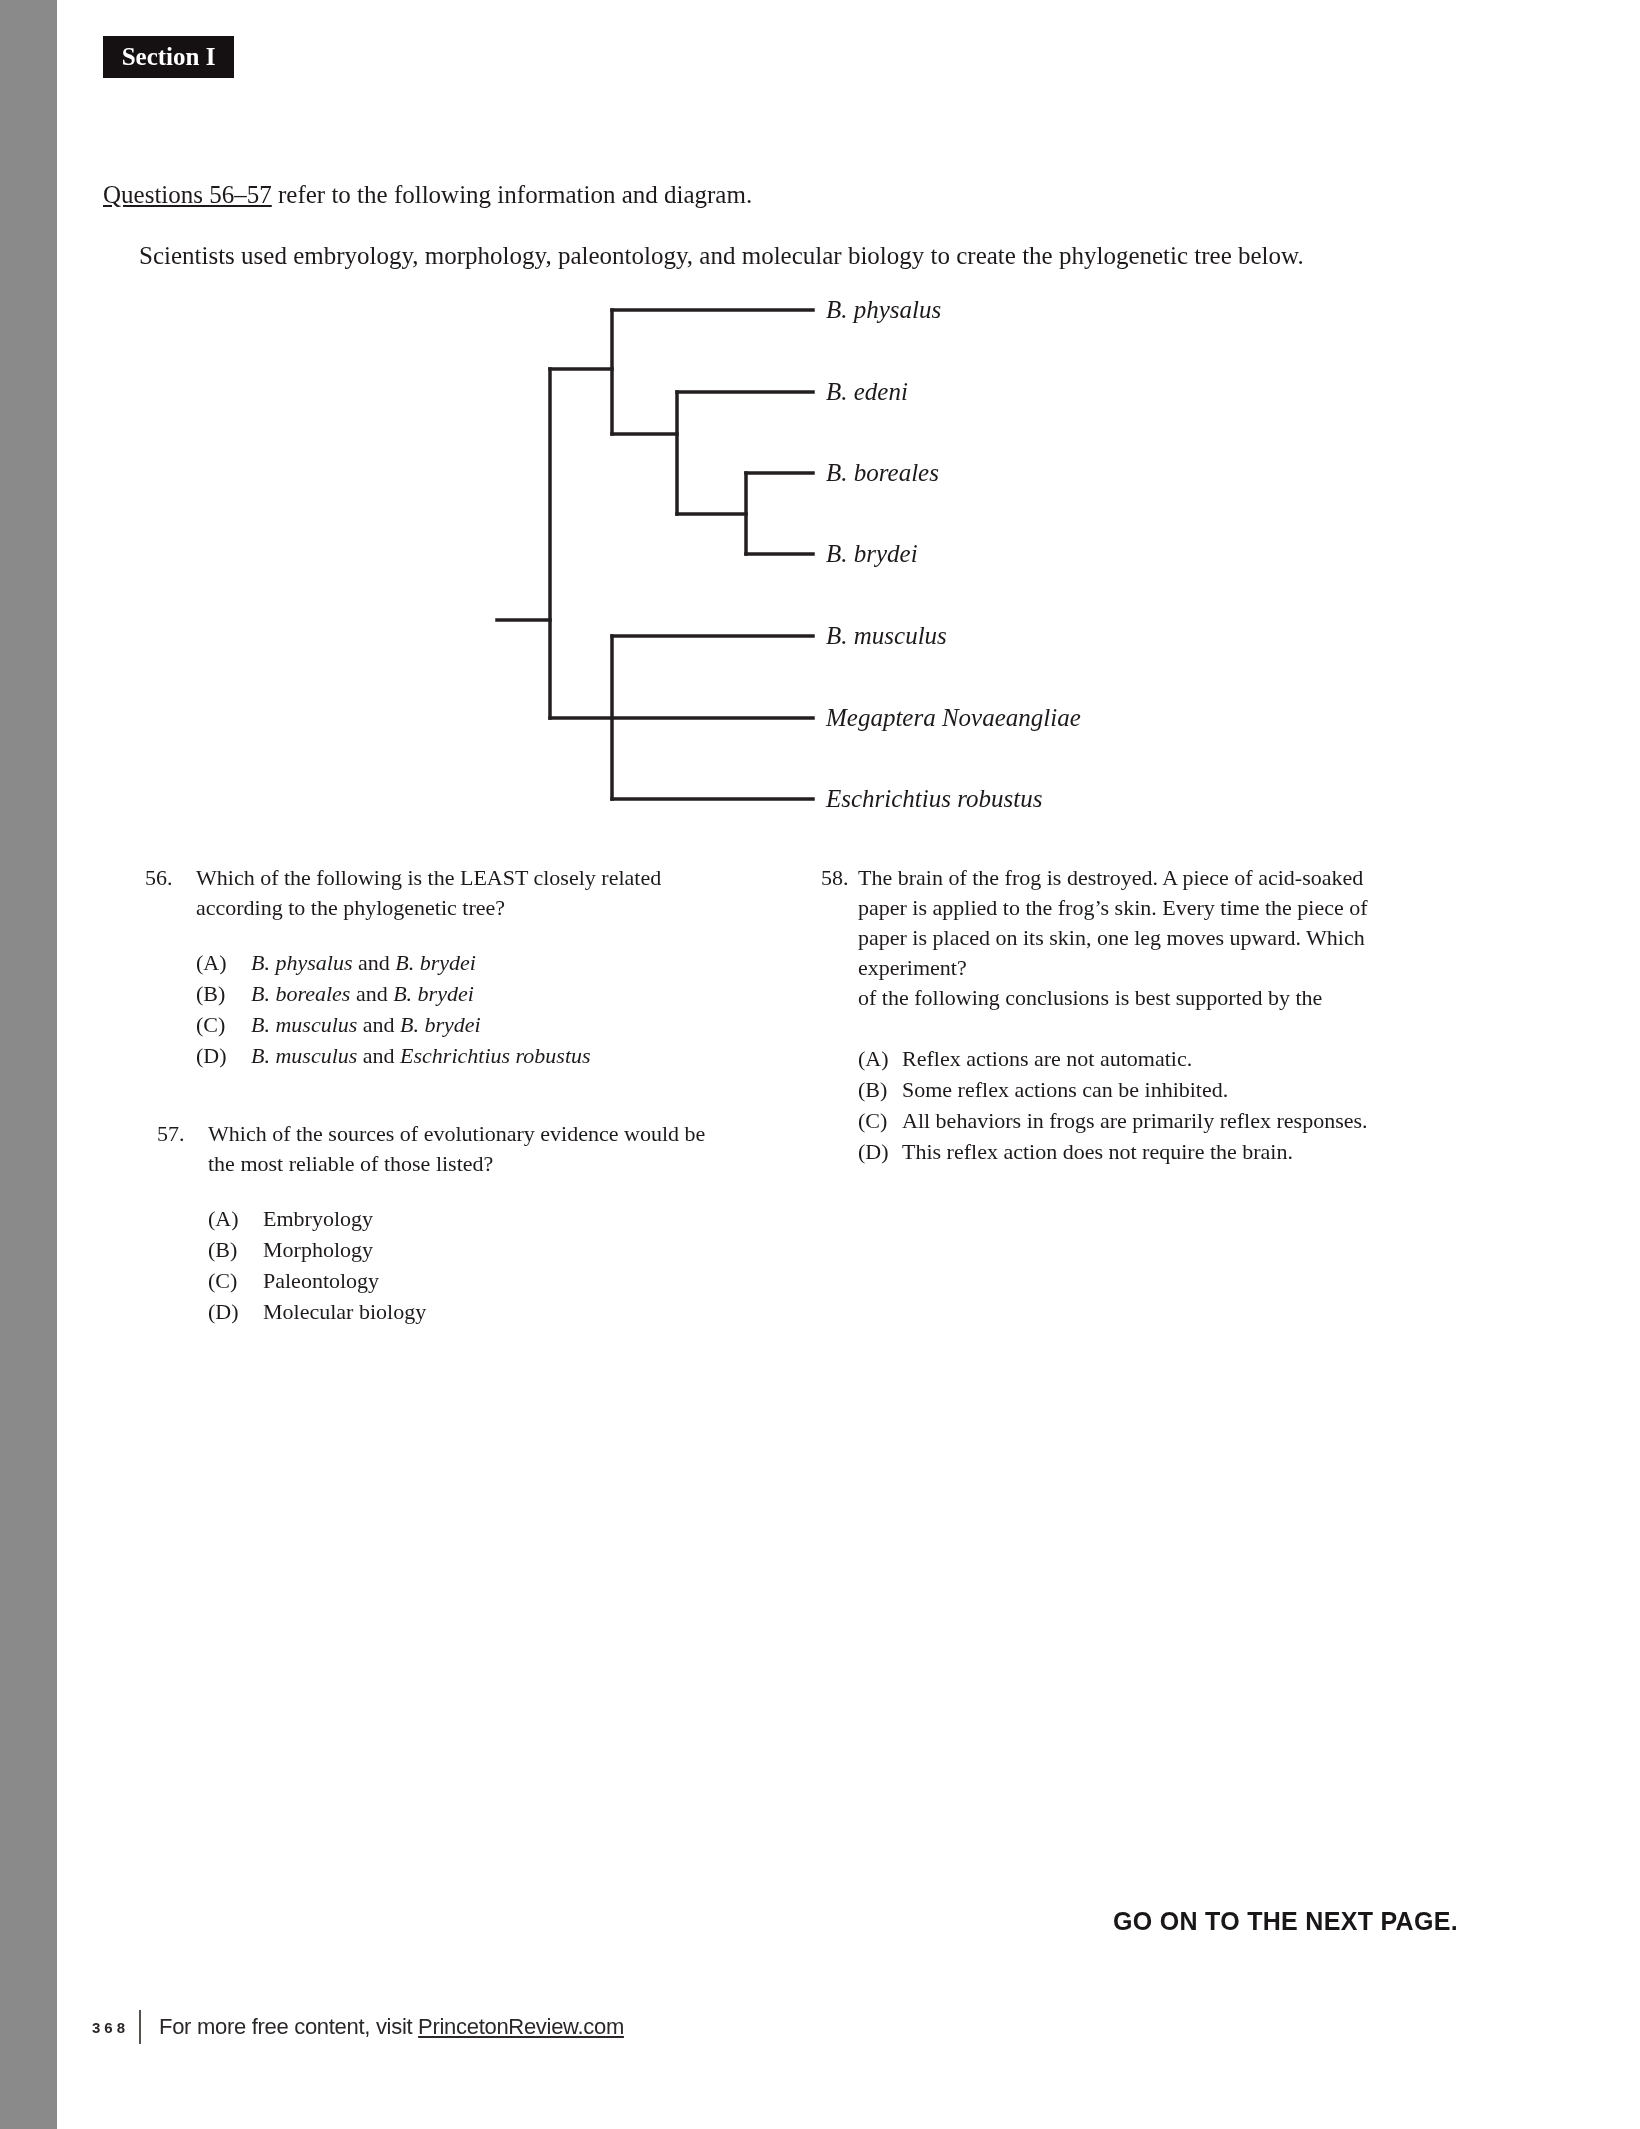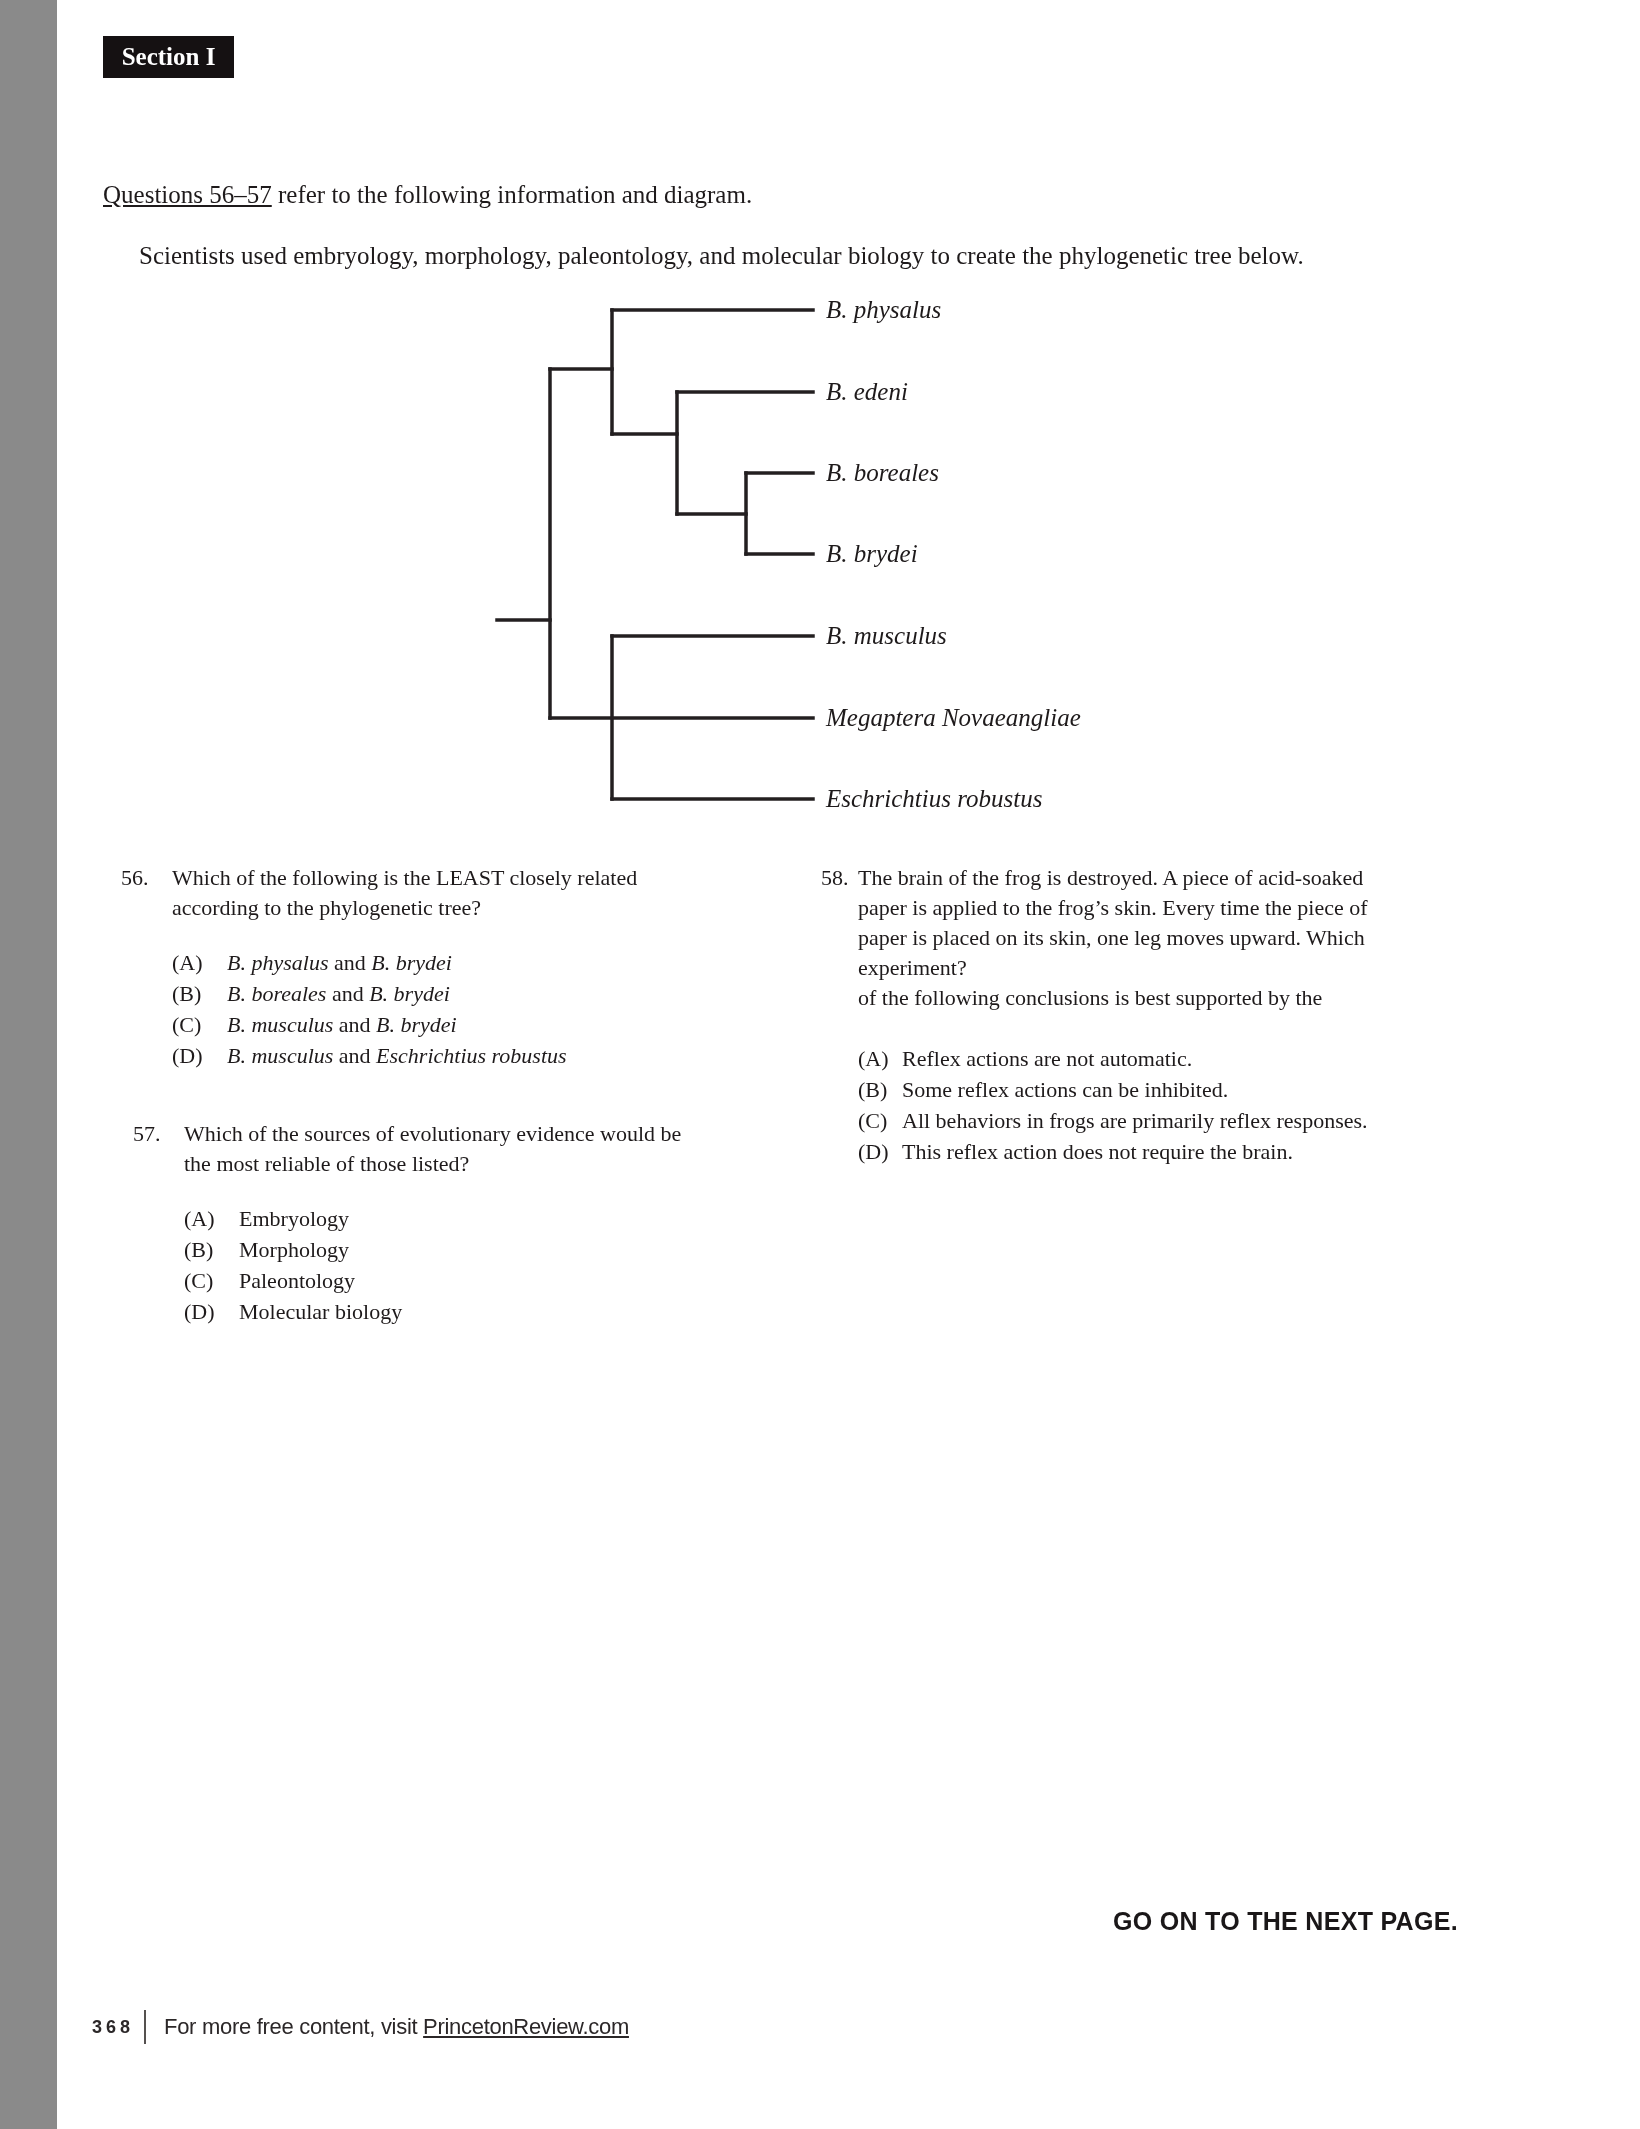"56." .q-left .qnum { margin-left: none -> 24px }
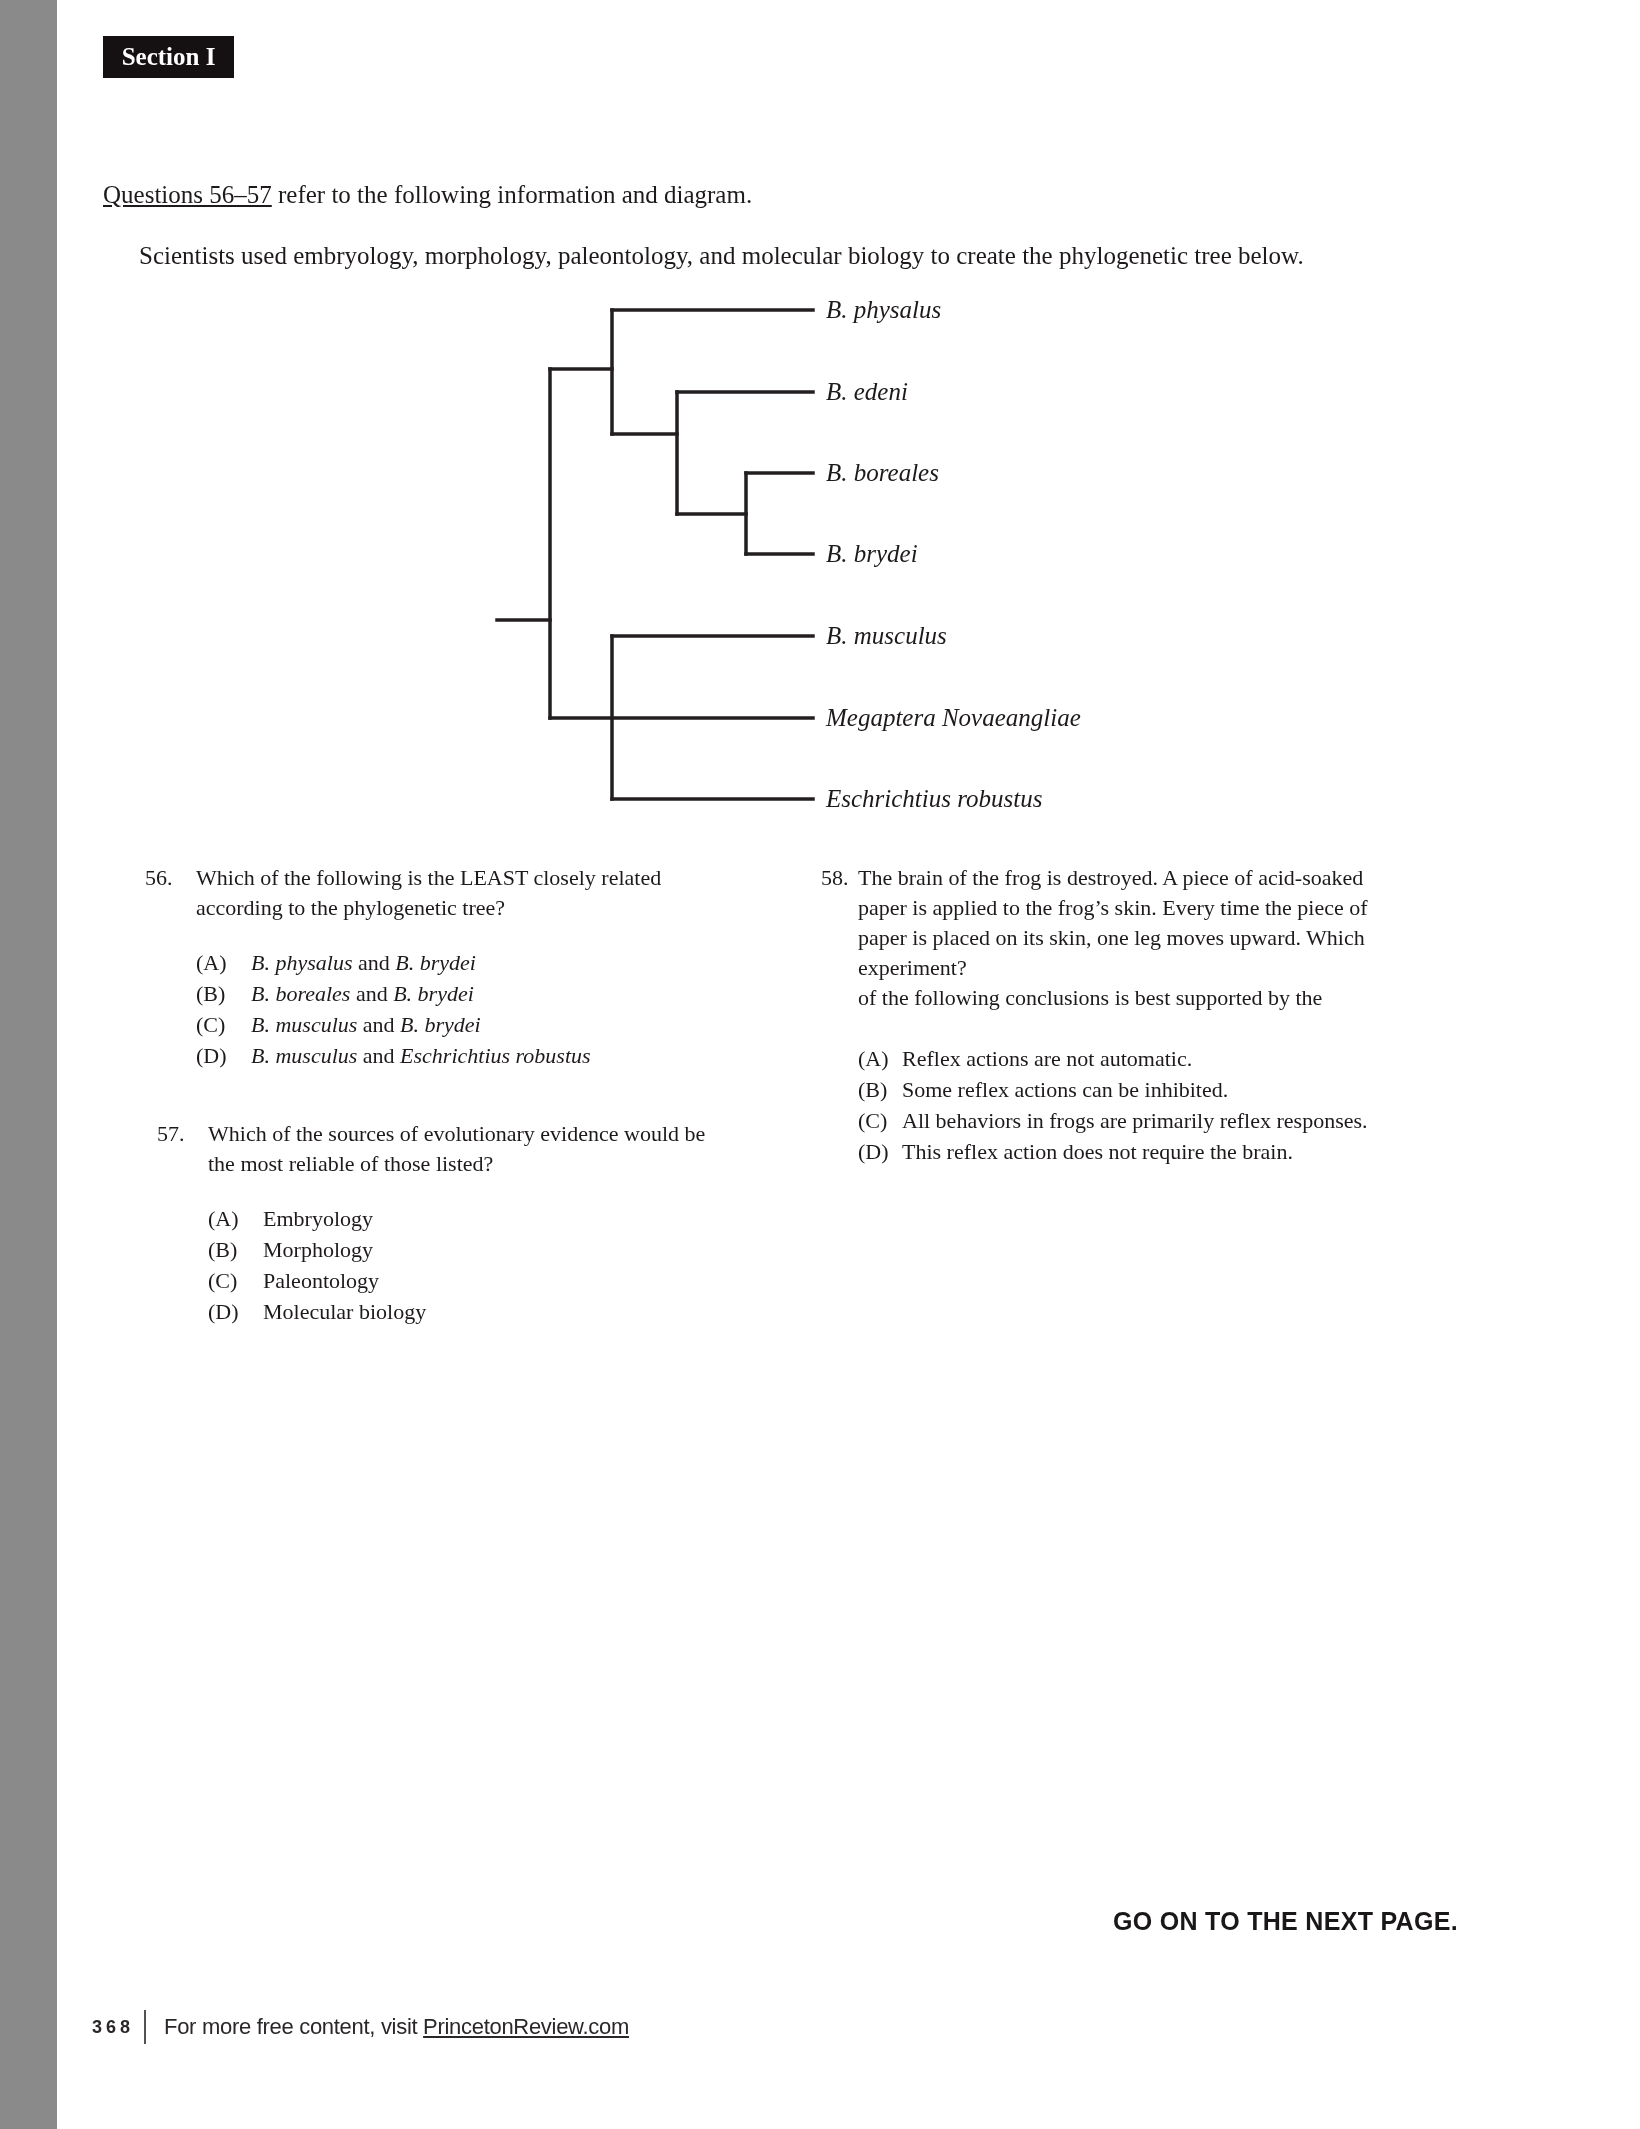"368" .page-num { font-size: 18px -> 15px }
